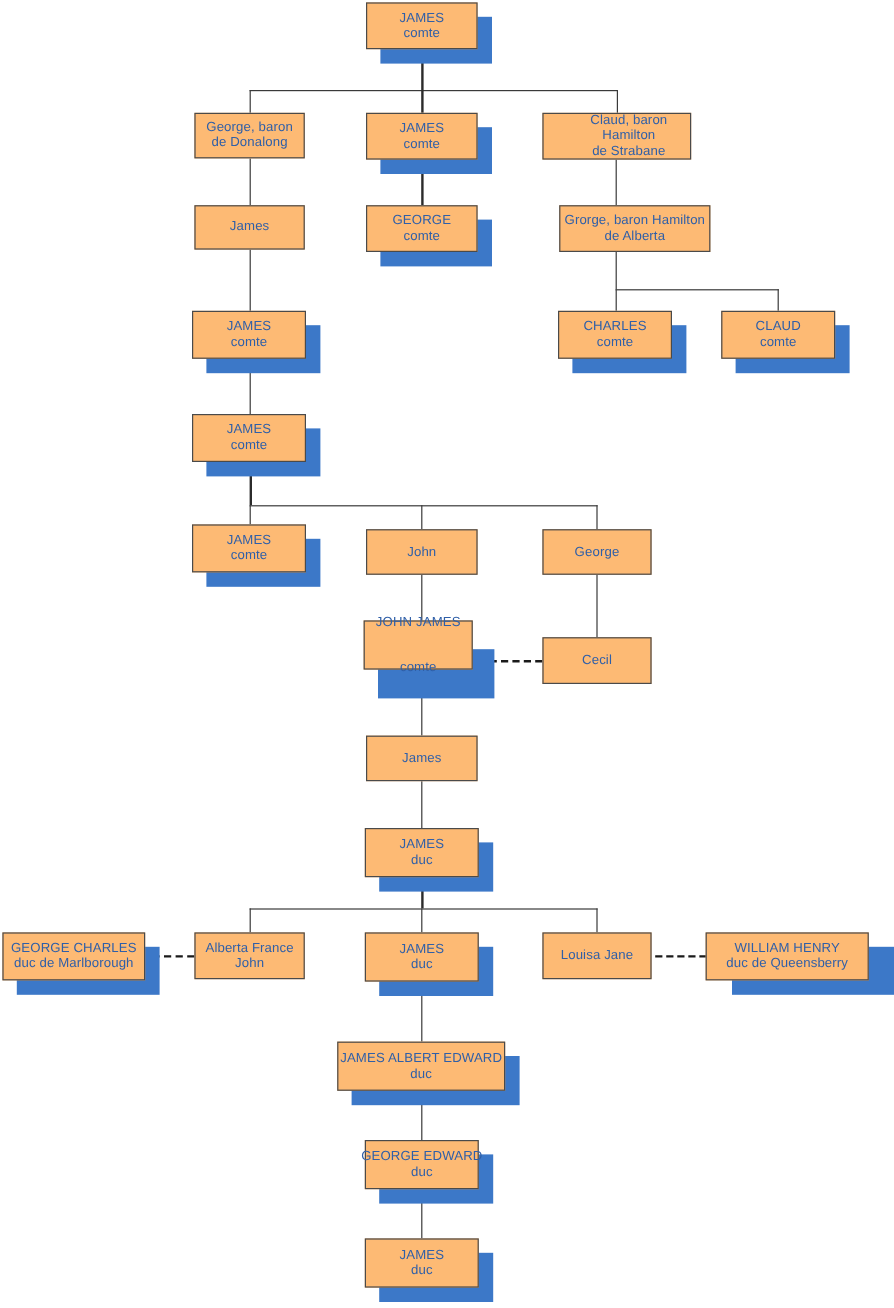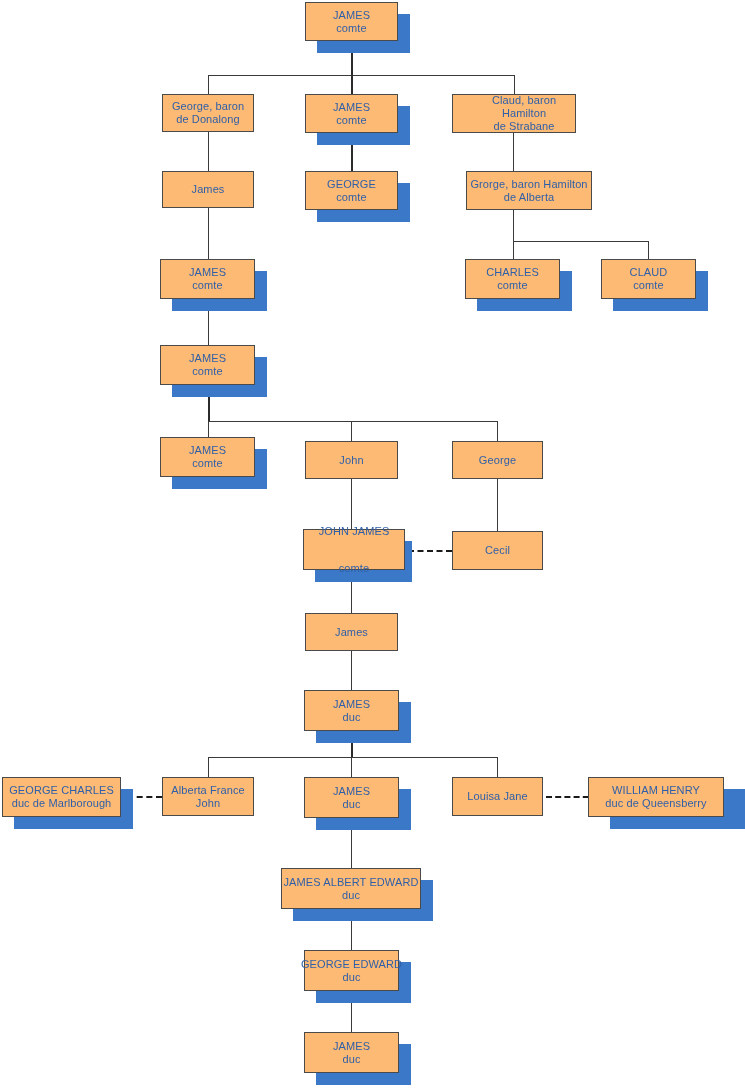"JOHN JAMES" div.node { top: 529px -> 517px; width: 102px -> 91px }
